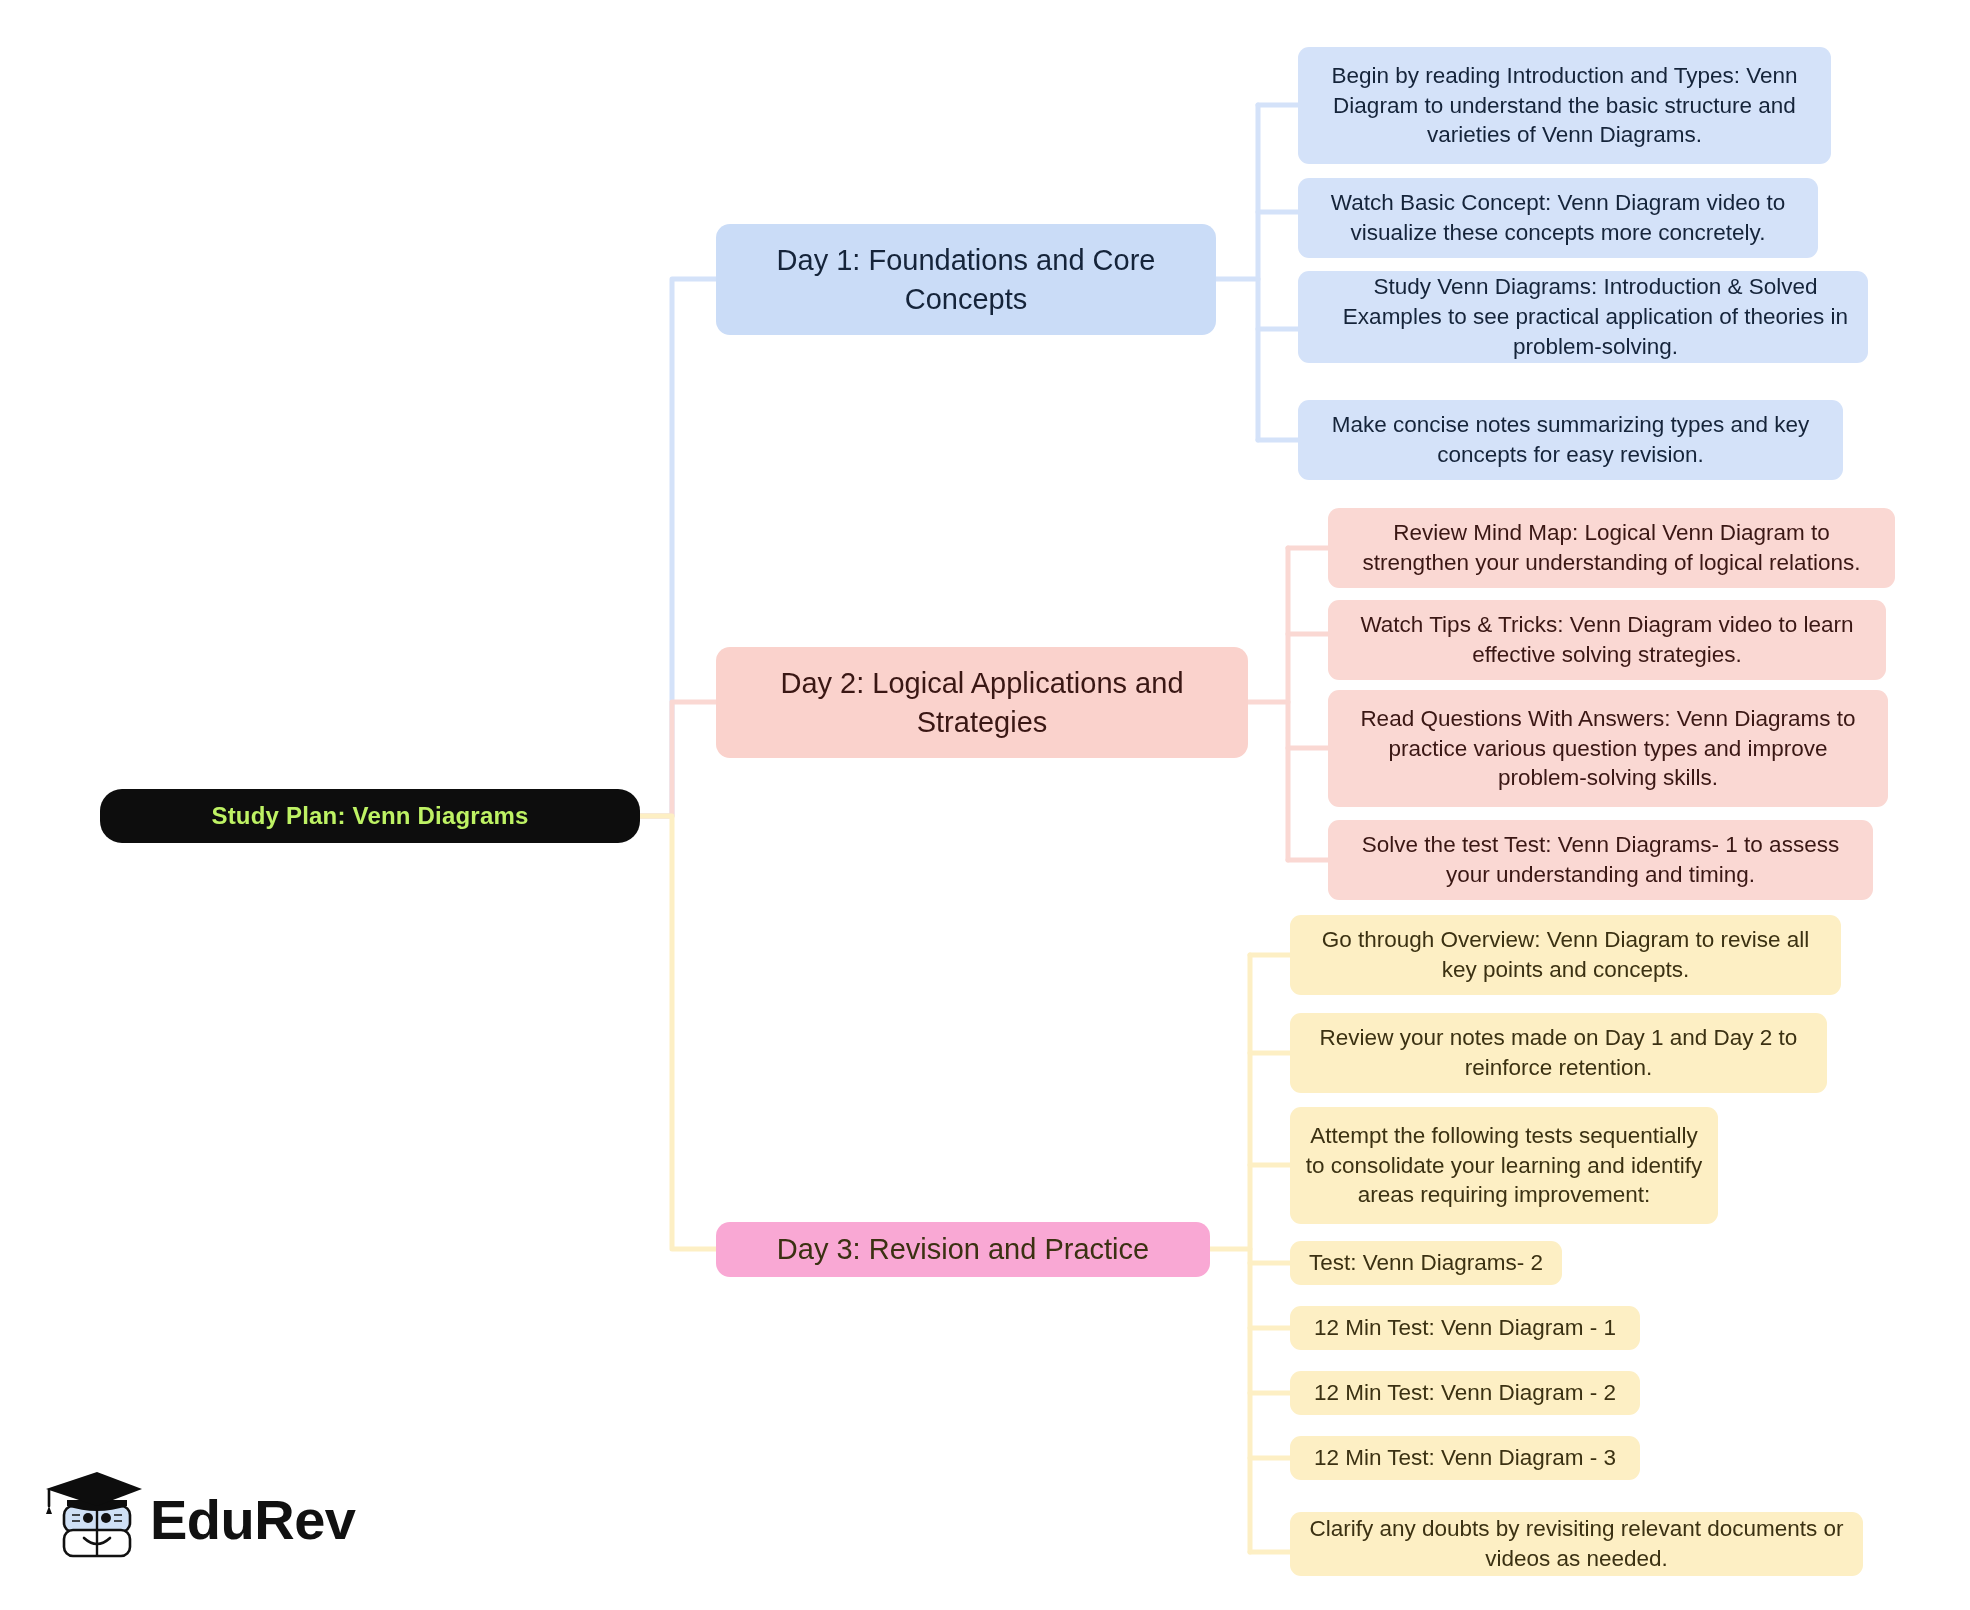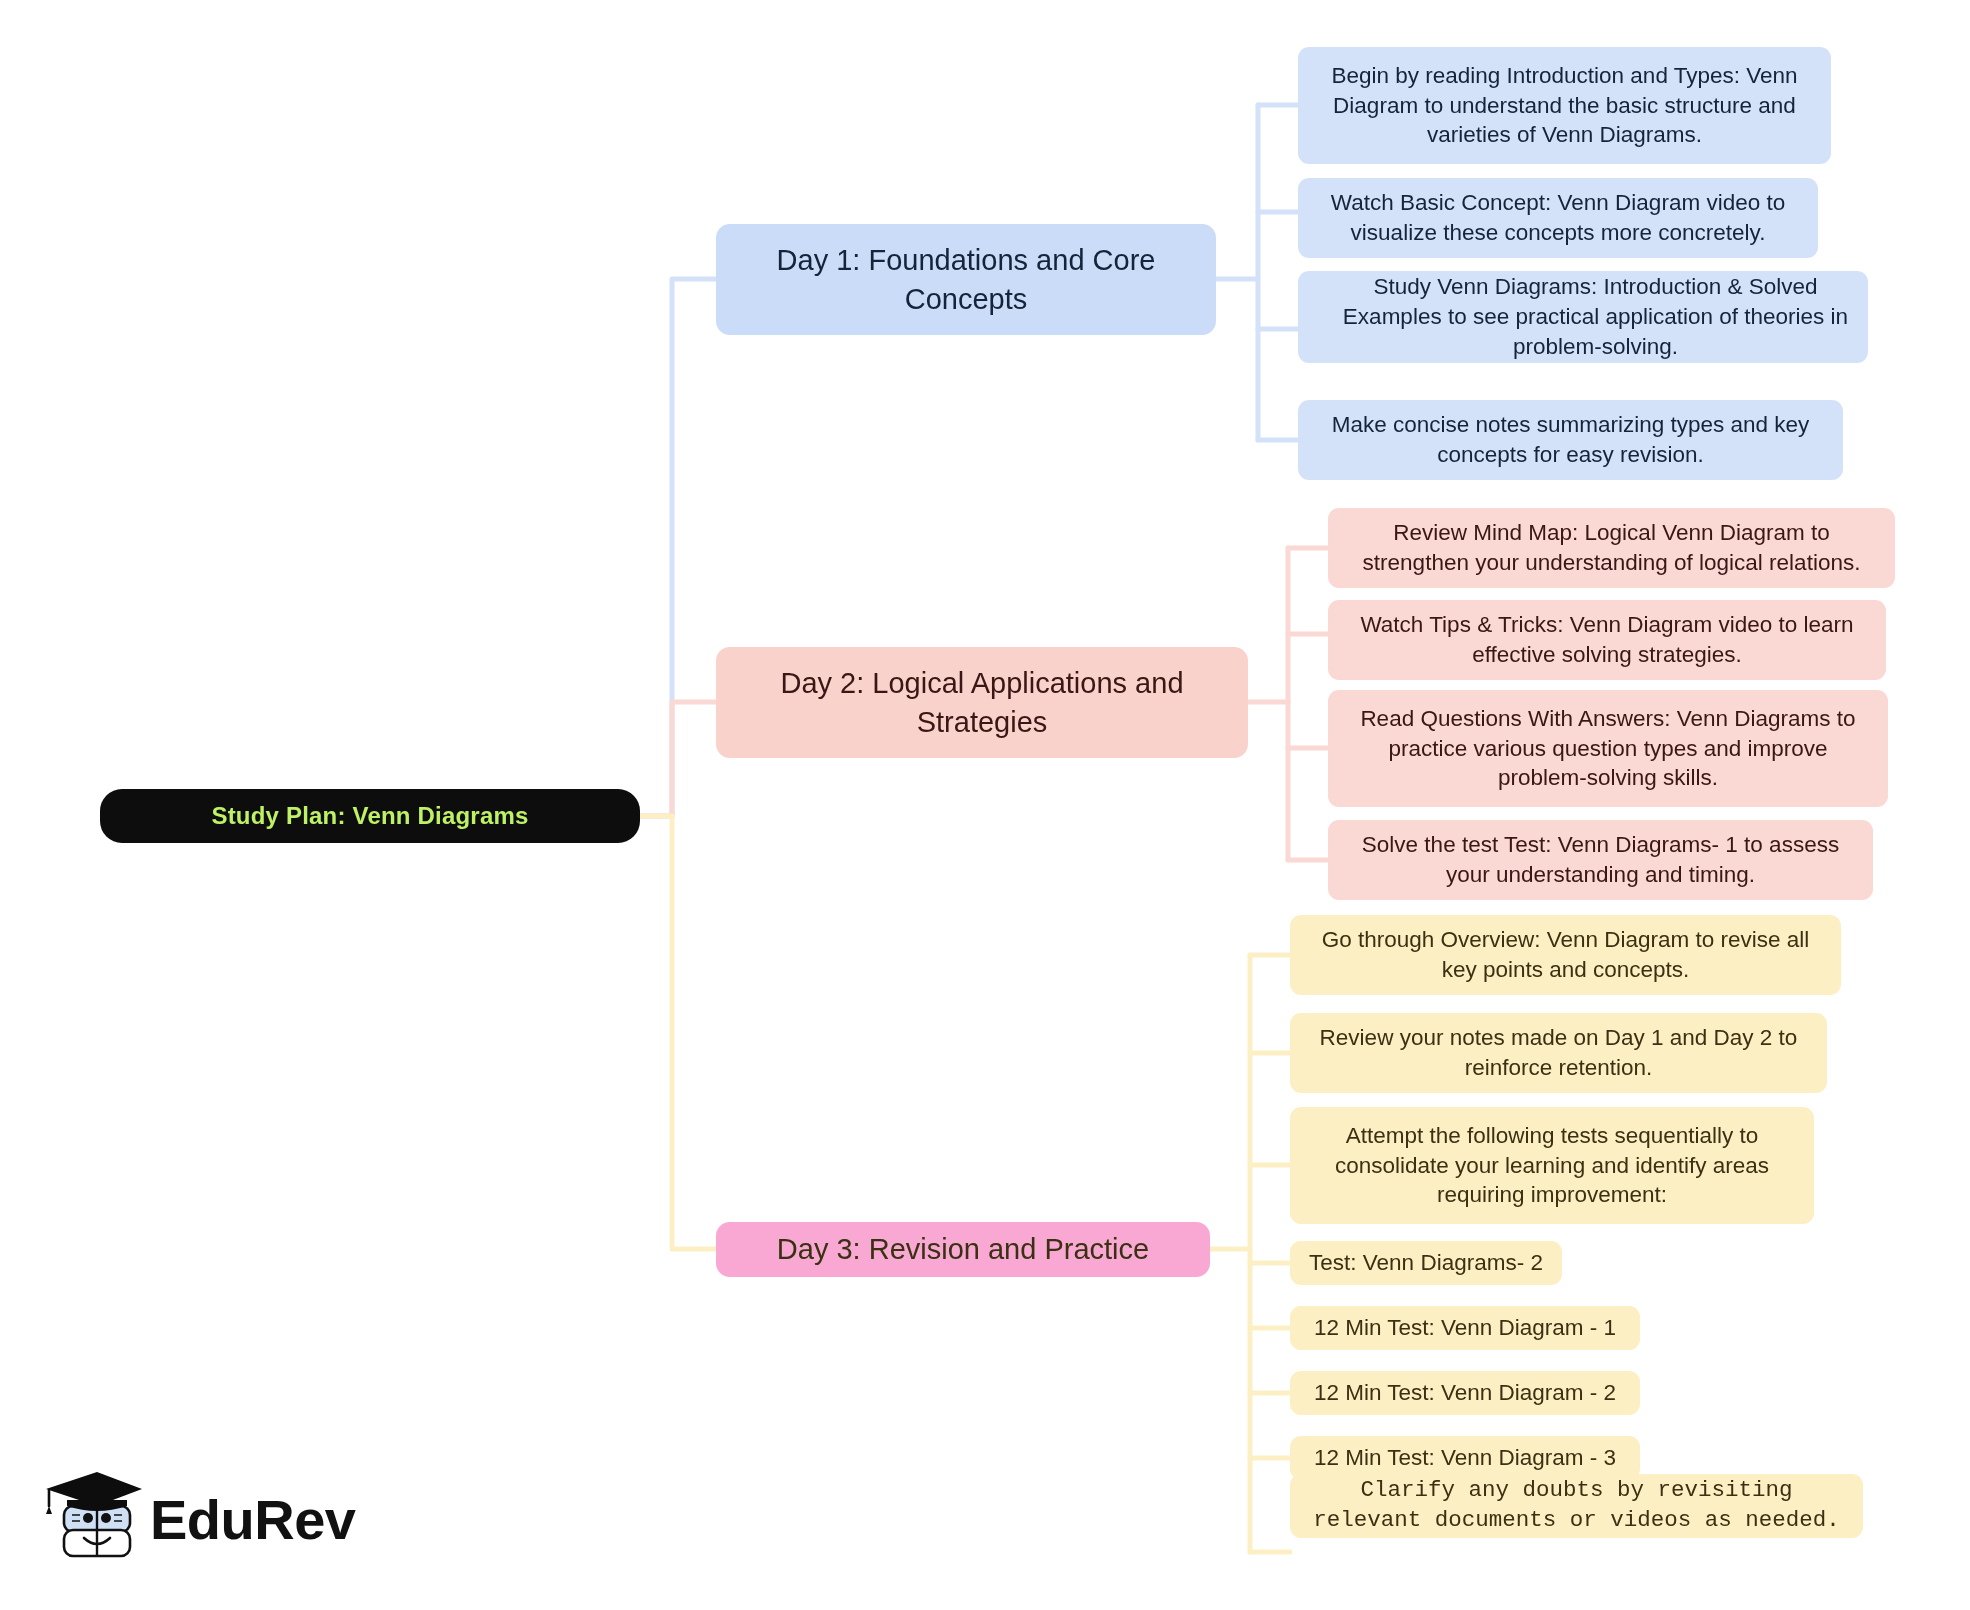"Attempt the following tests sequentially" div.node { width: 524px -> 428px }
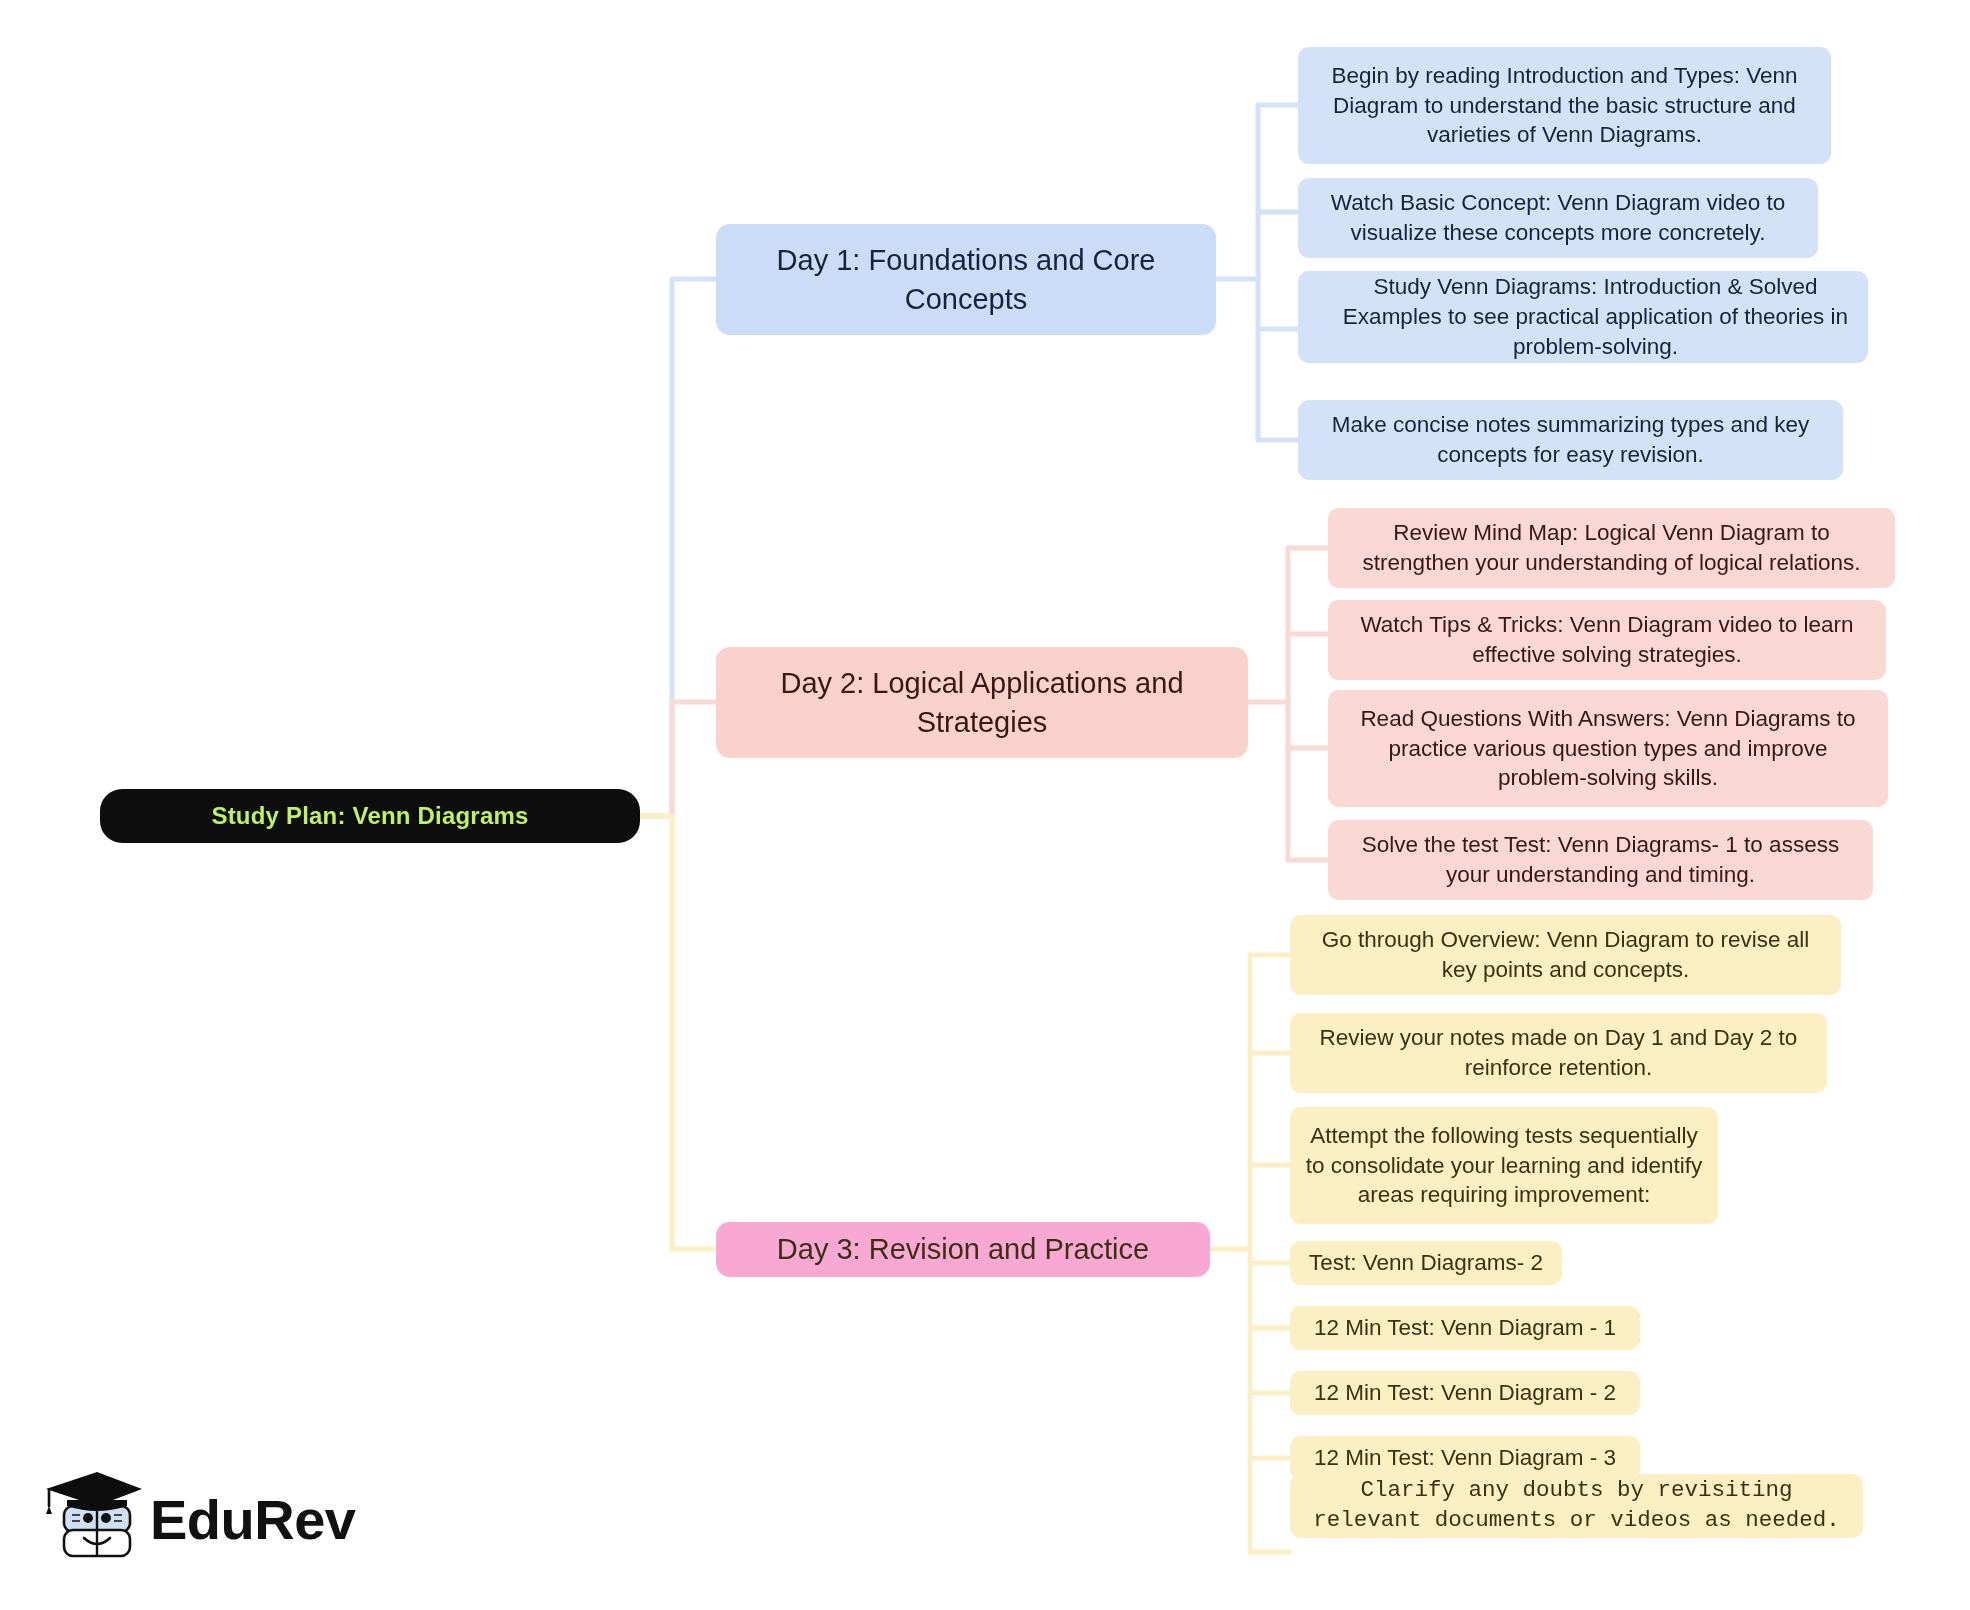"Clarify any doubts by revisiting" div.node { font-family: Liberation Mono, monospace -> none; top: 1474px -> 1512px }
